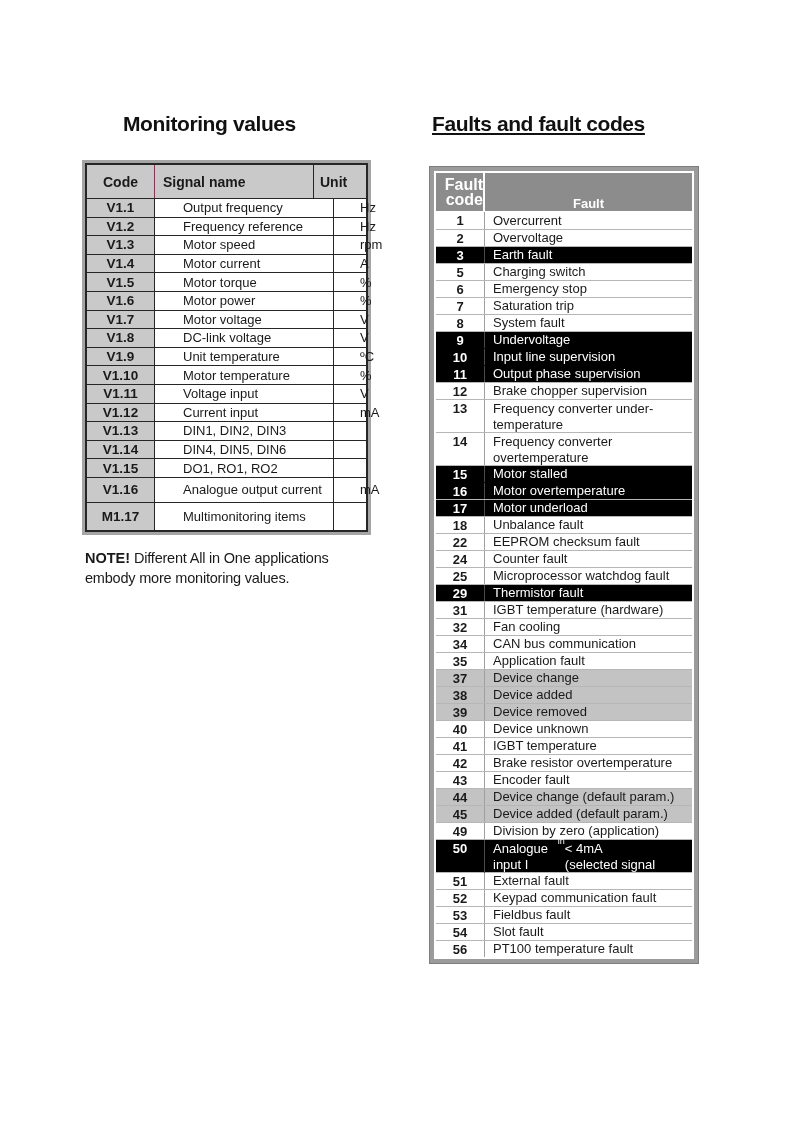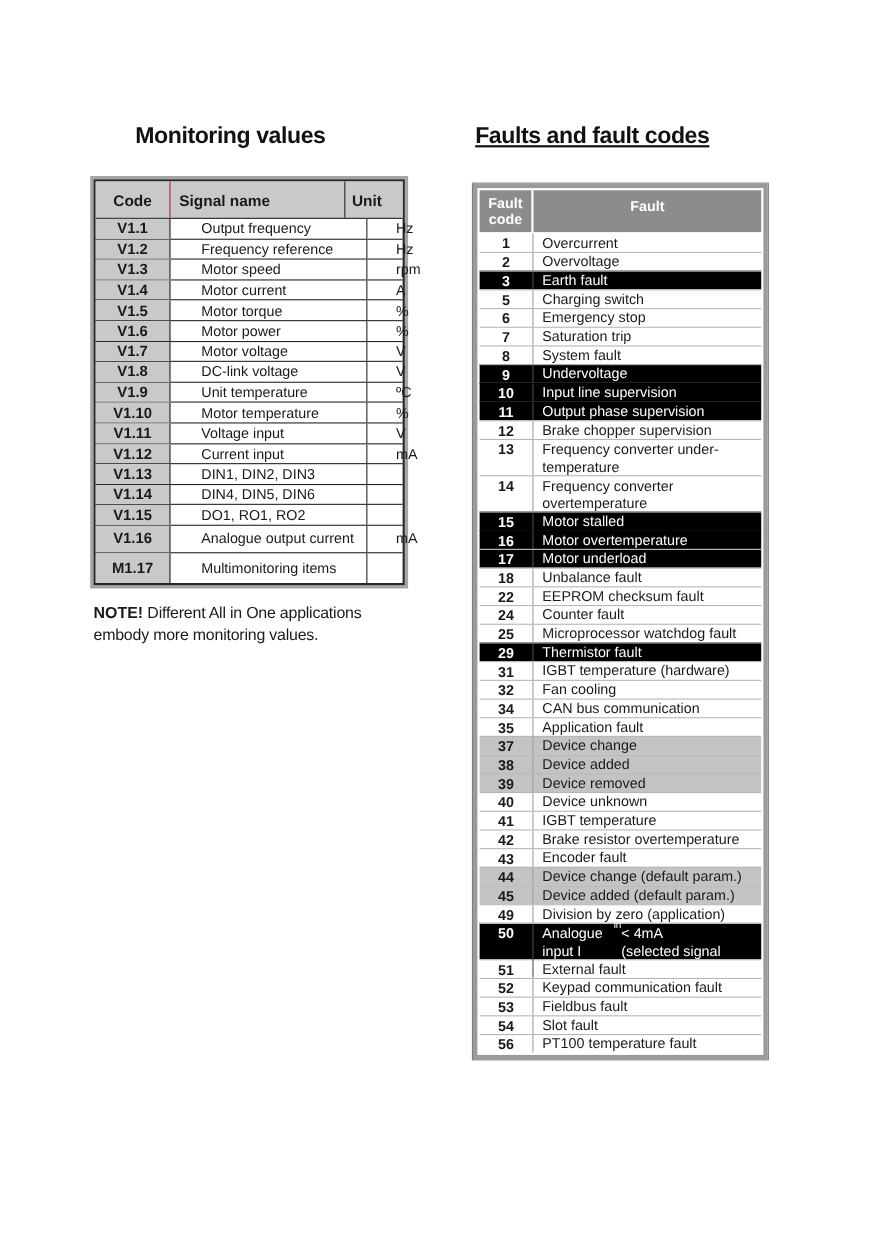"Fault code" .fh-code { font-size: 13px -> 16px; text-align: center -> right }
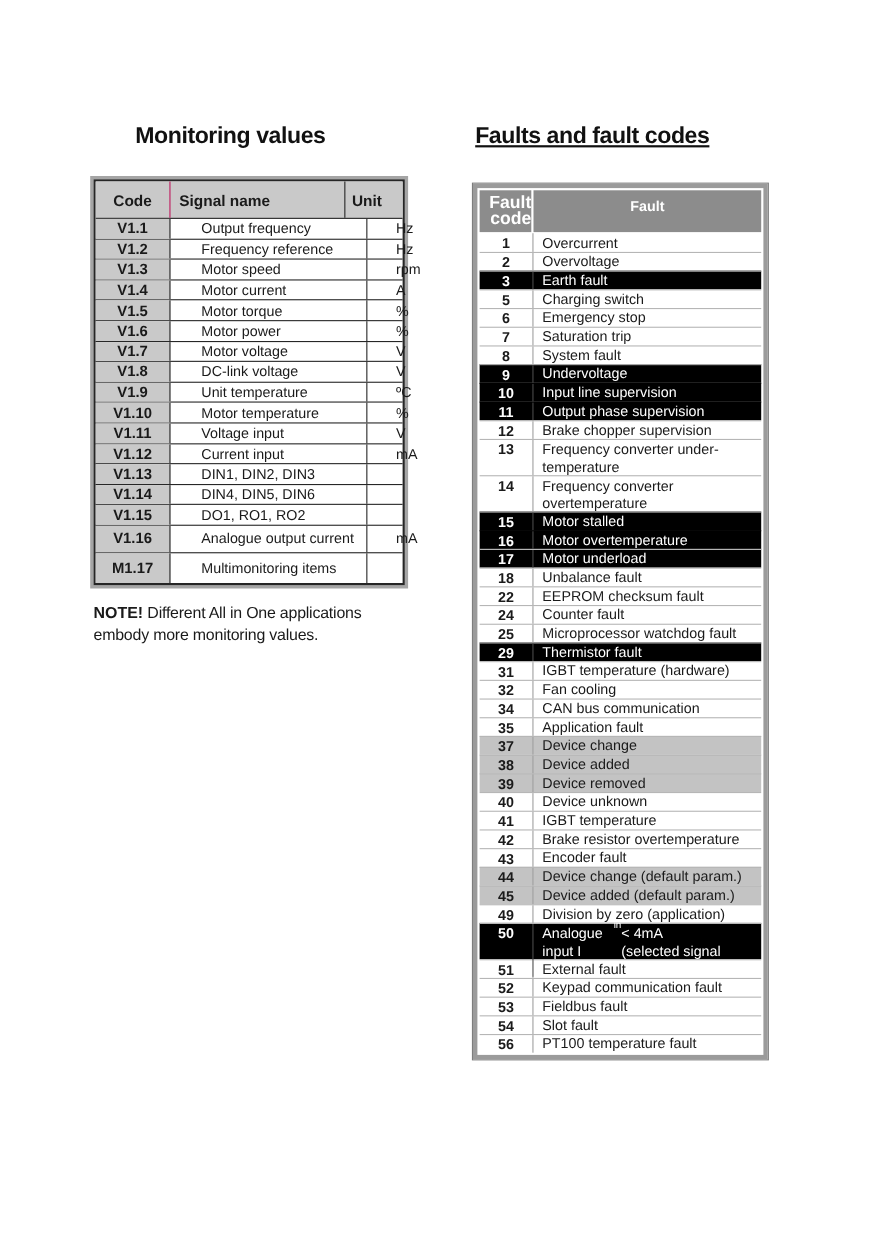"Fault" .fh-fault { padding-top: 7px -> 23px }
